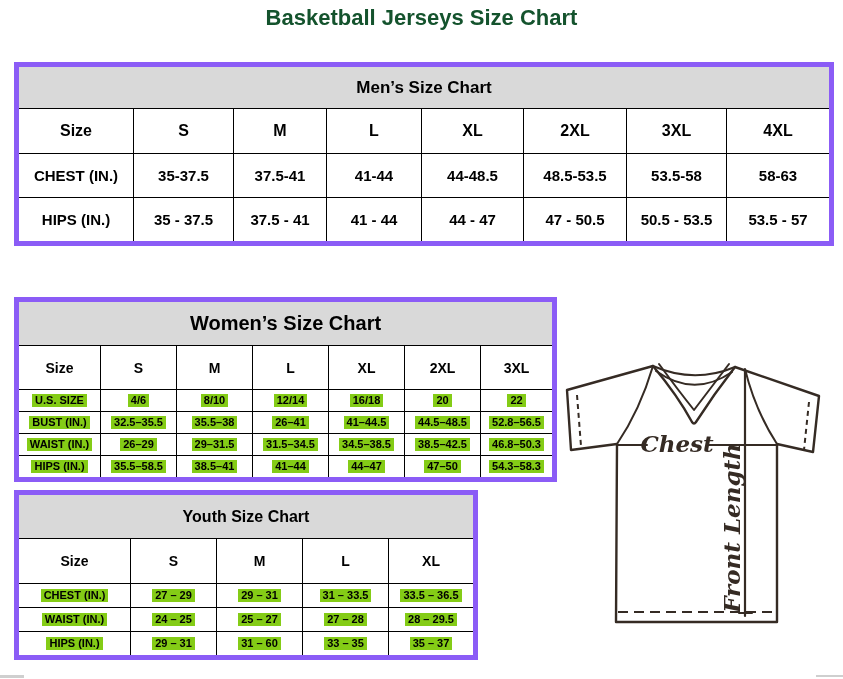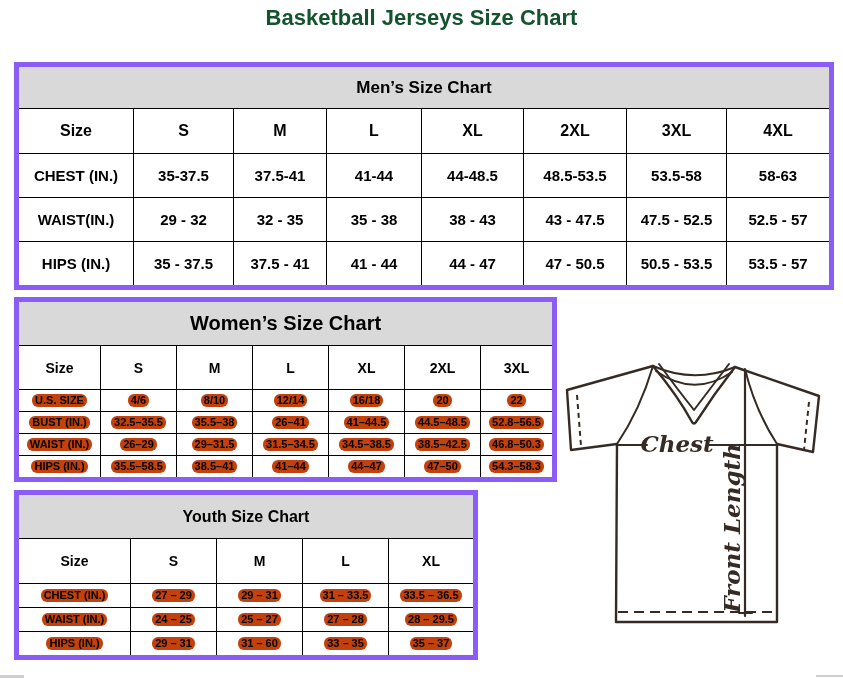"WAIST(IN.)" tr.data-row { html: <tr> <td>WAIST(IN.)</td> <td>29 - 32</td> <td>32 - 35</td> <td>35 - 38</td> <td>38 - 43</td> <td>43 - 47.5</td> <td>47.5 - 52.5</td> <td>52.5 - 57</td> </tr> -> none }
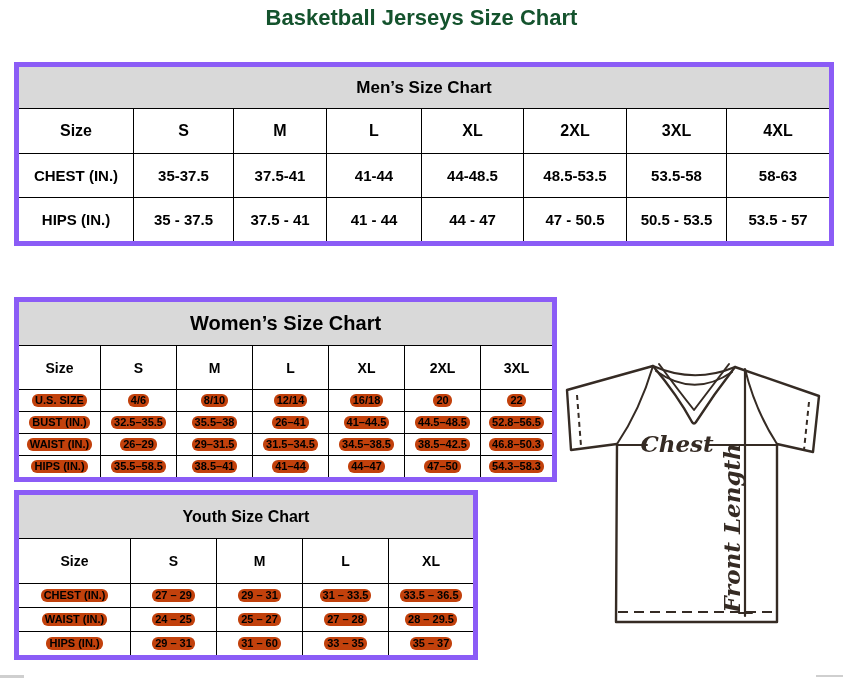"U.S. SIZE" .hl { background: #c2410c -> #84cc16; border-radius: 6px -> none }
